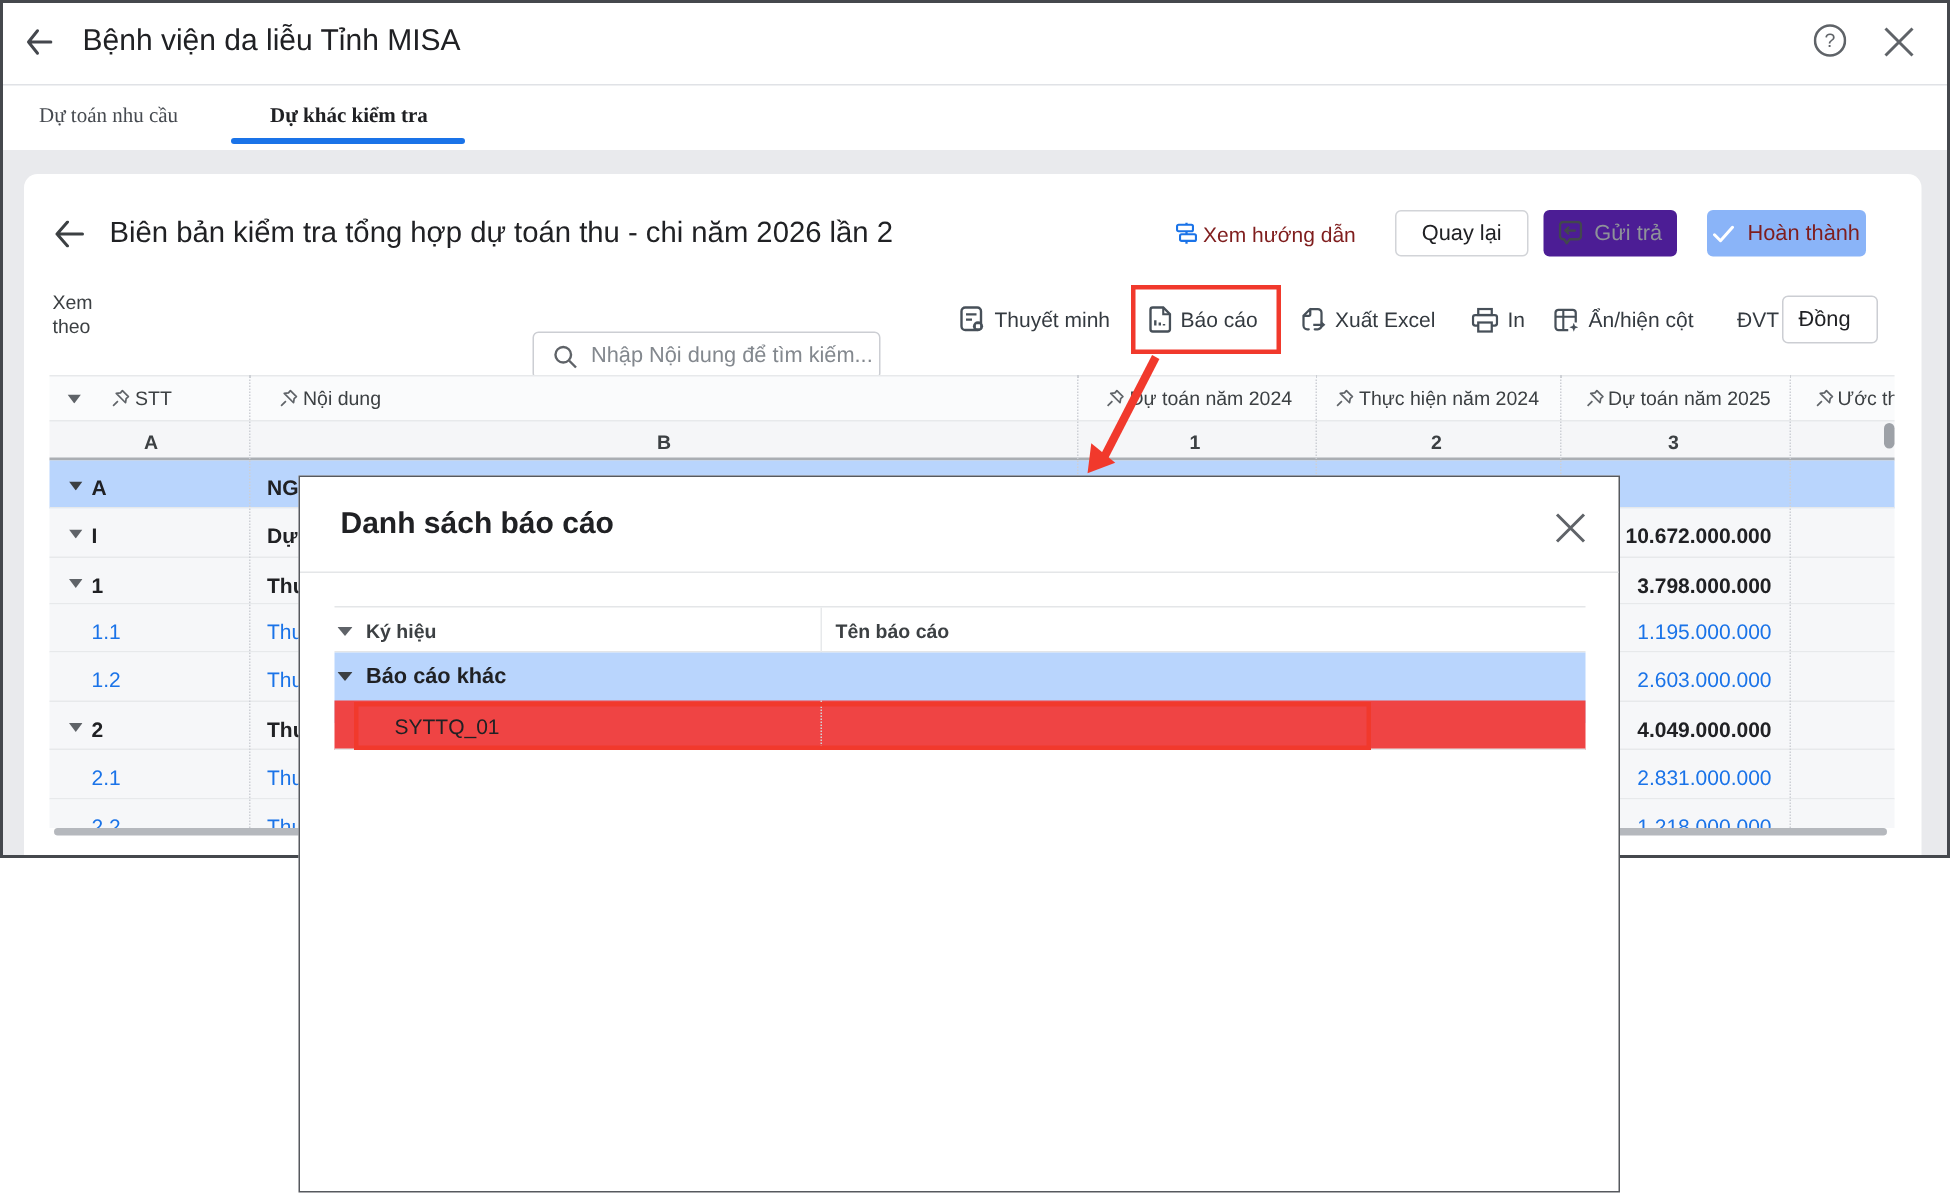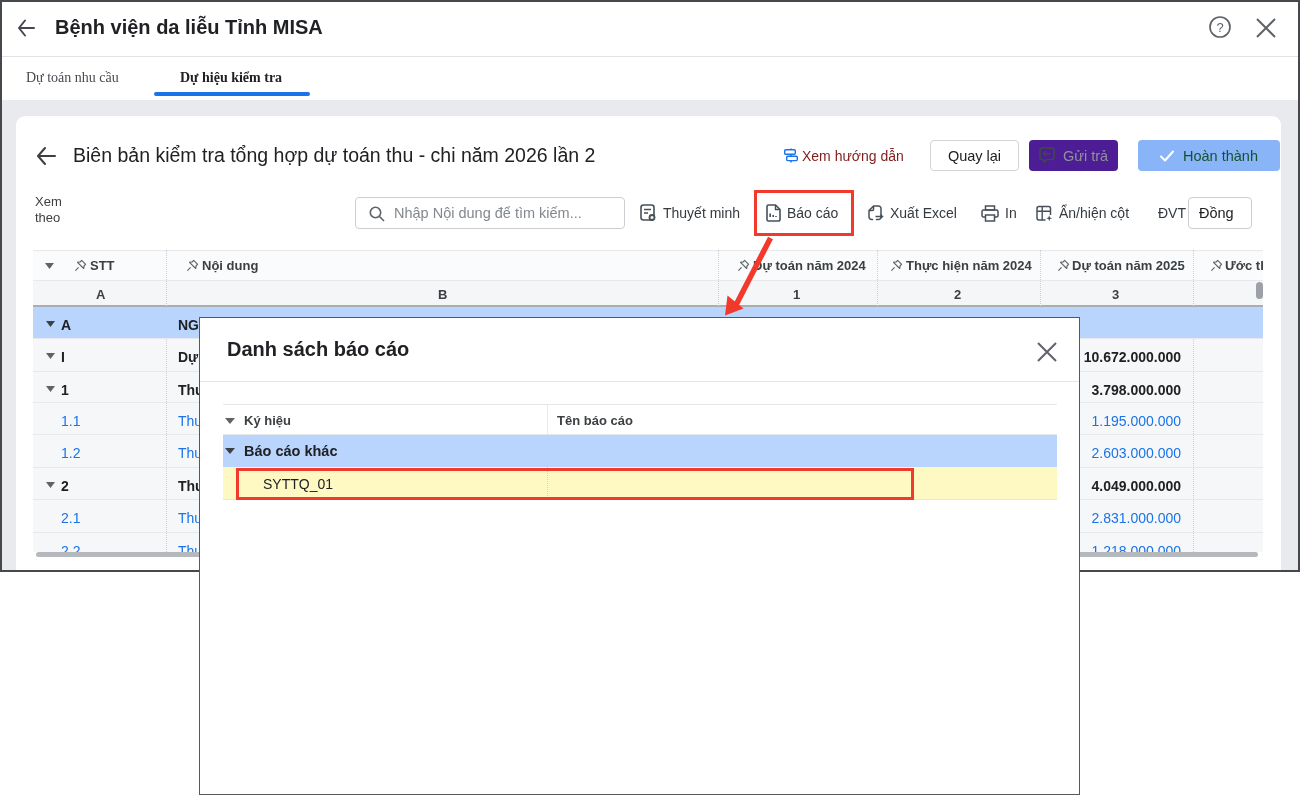"Bệnh viện da liễu Tỉnh" #apphead h1 { font-weight: bold -> normal }
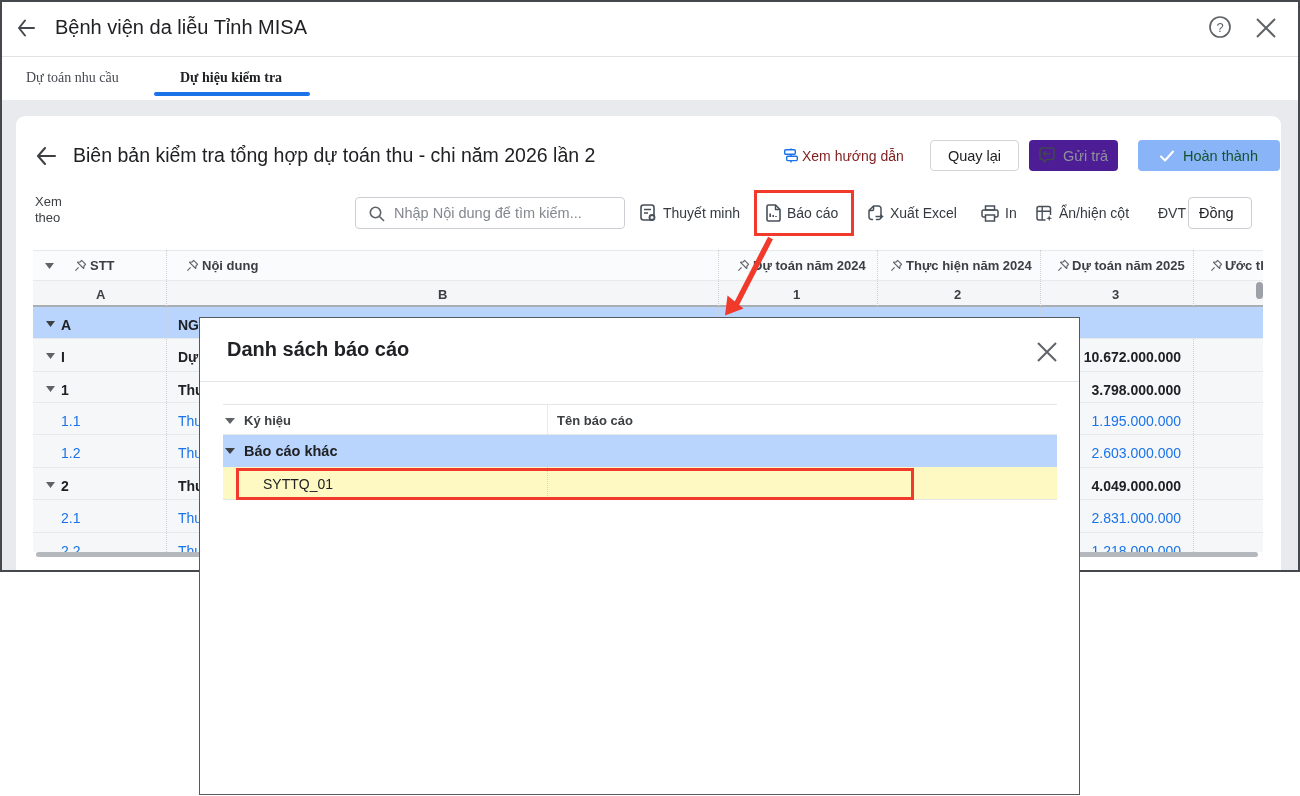"Dự hiệu kiểm tra" div.tab2 { text: hiệu -> khác }
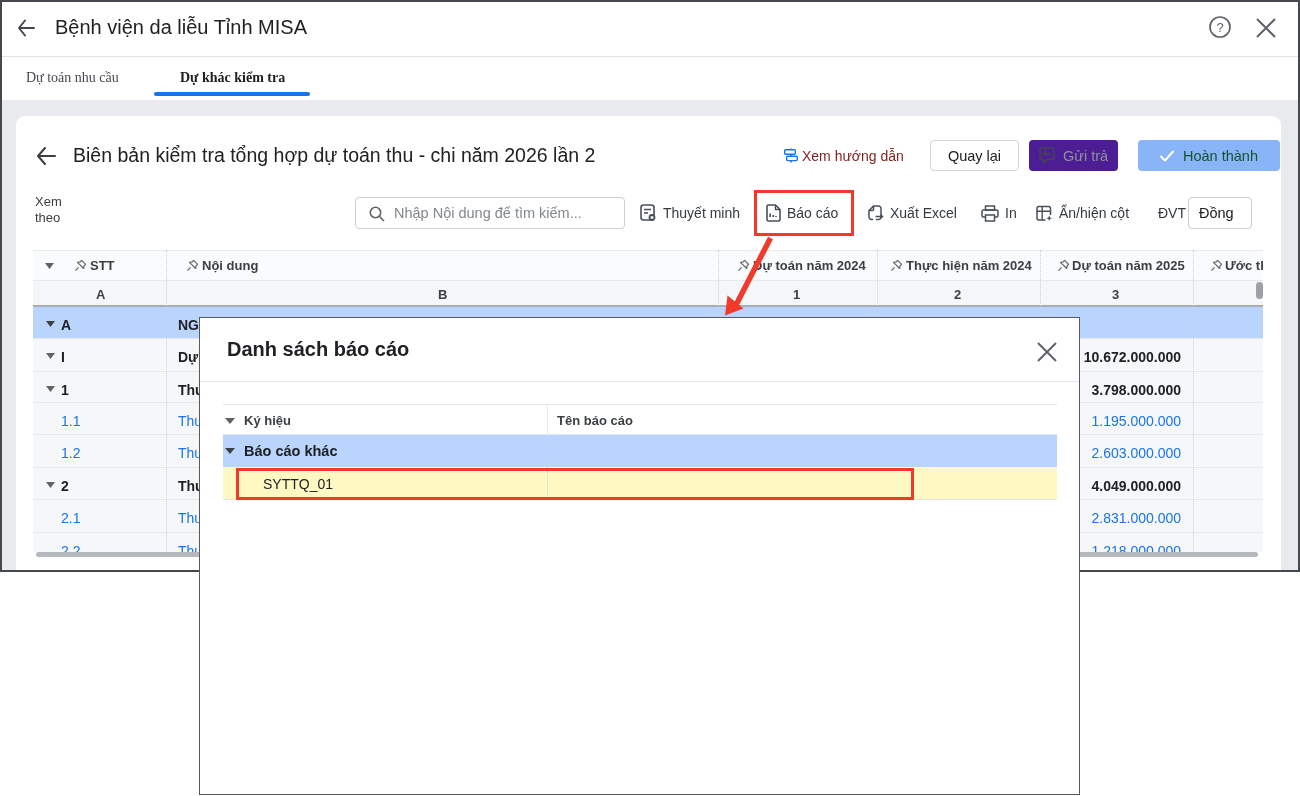"Hoàn thành" #btn-done { color: #14532d -> #7f1d1d; width: 142px -> 106px }
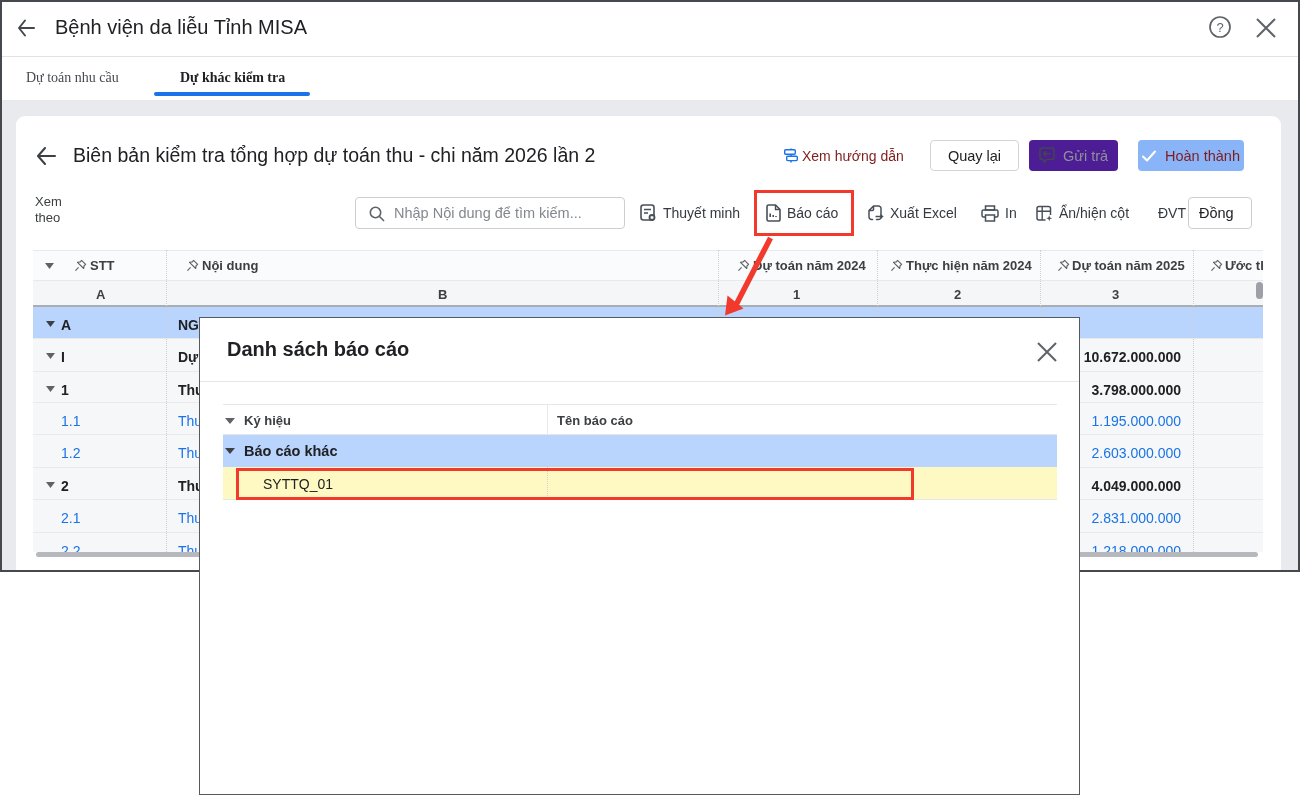"Nhập Nội dung để tìm" #search { margin-top: none -> 24px; width: 270px -> 232px }
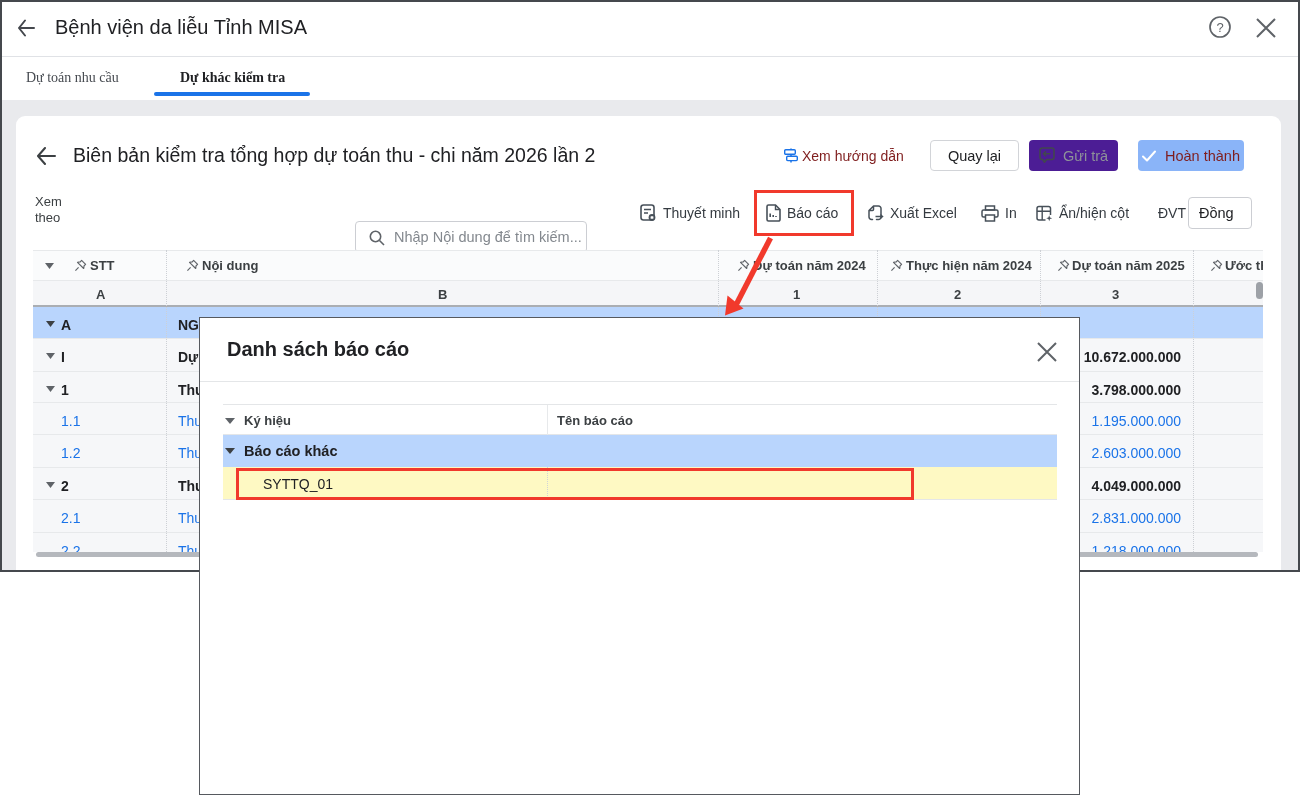"STT" .hdr { font-weight: bold -> normal }
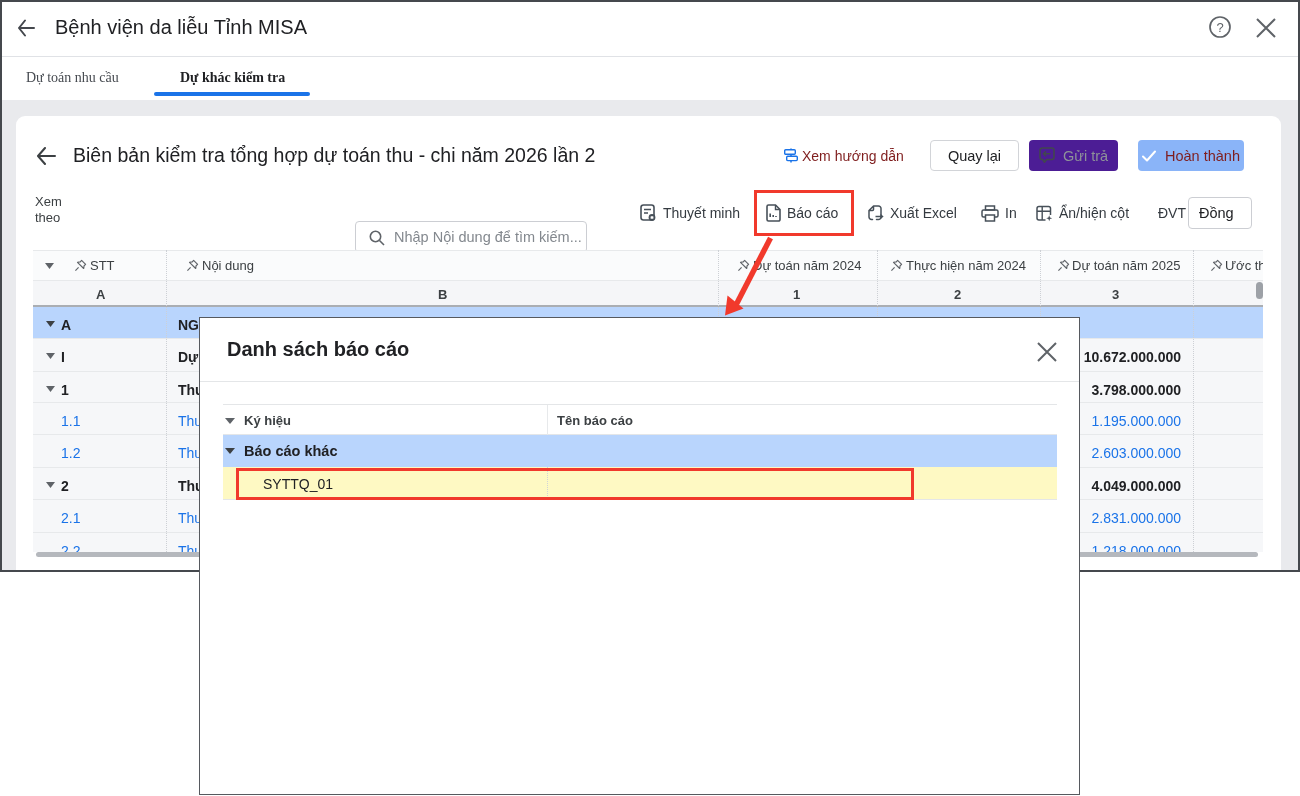"SYTTQ_01" .mrow { background: #fef9c3 -> #ef4444 }
